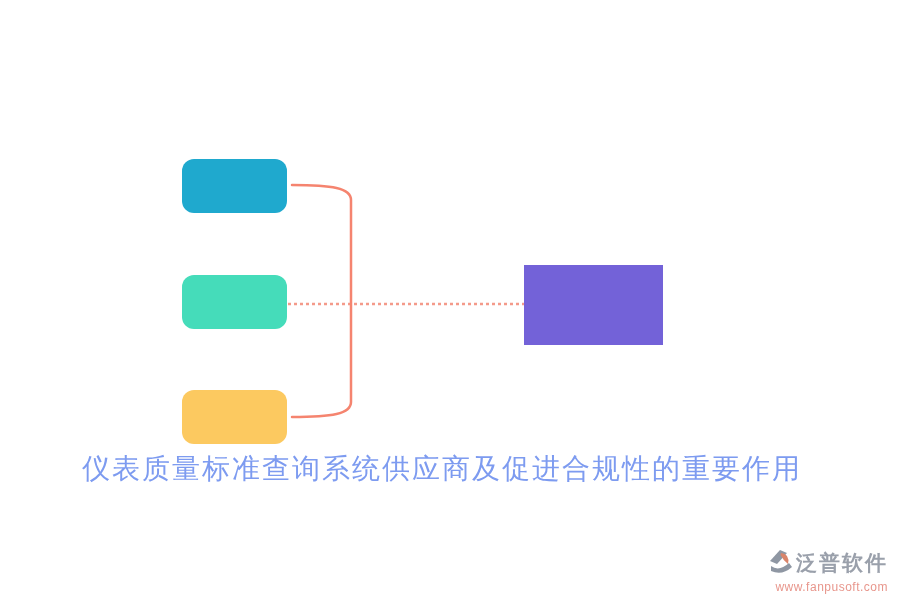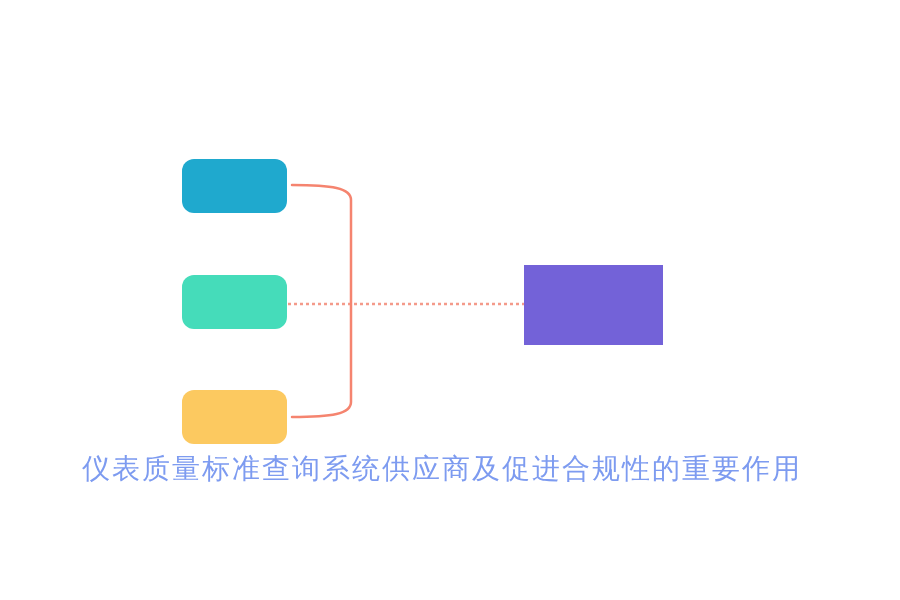"泛普软件" div.logo { html: none -> <div> <div> <svg> <path></path> <path></path> <path></path> </svg> <span>泛普软件</span> </div> <div>www.fanpusoft.com</div> </div> }
